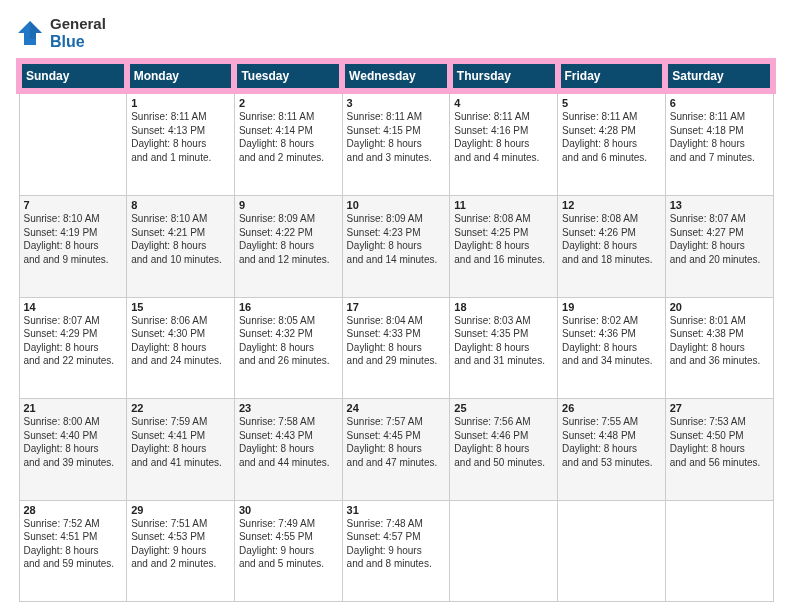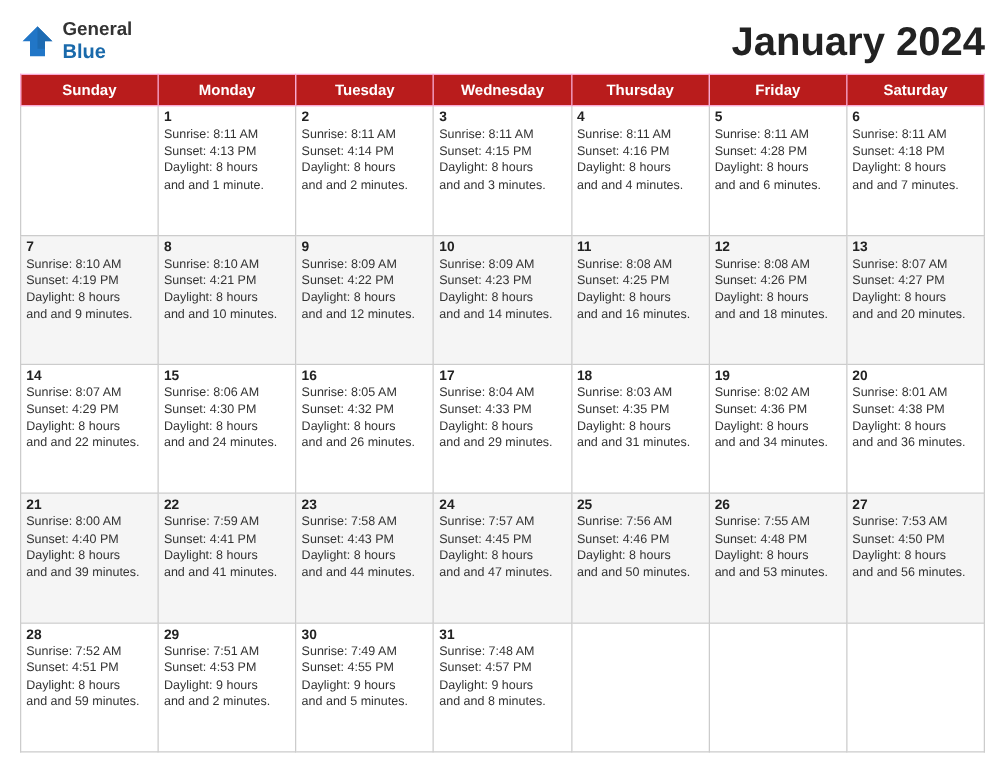"General" .page { padding: 16px 4px 10px 16px -> 16px 16px 10px 16px }
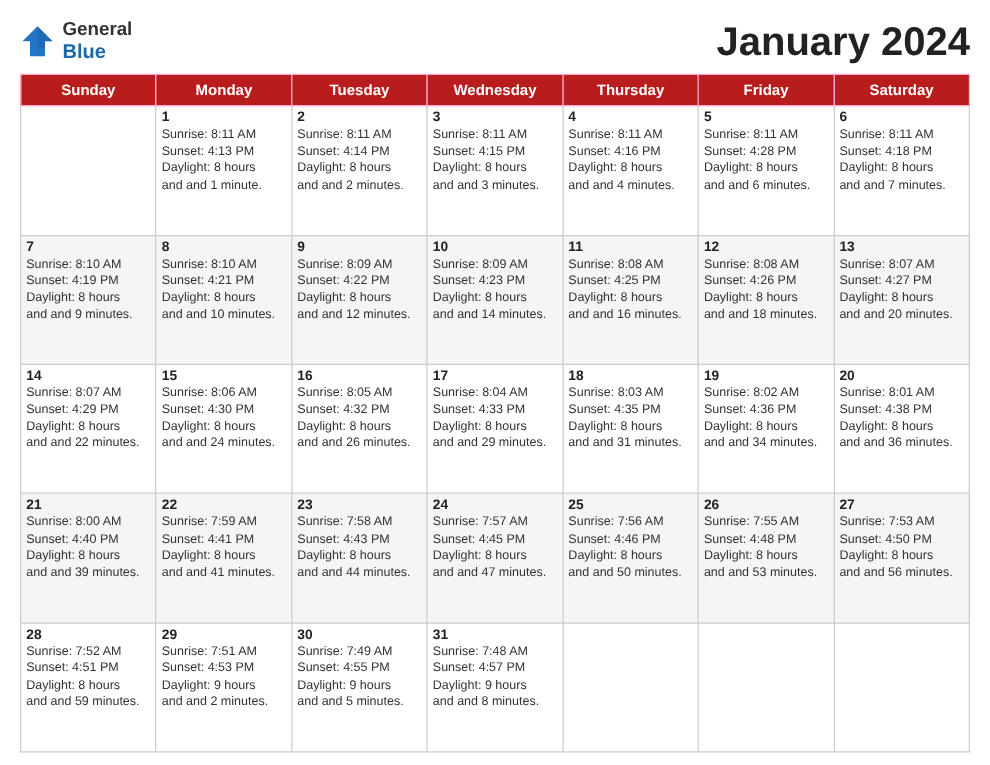"January 2024" div.title-month { html: <div>January 2024</div> -> none }
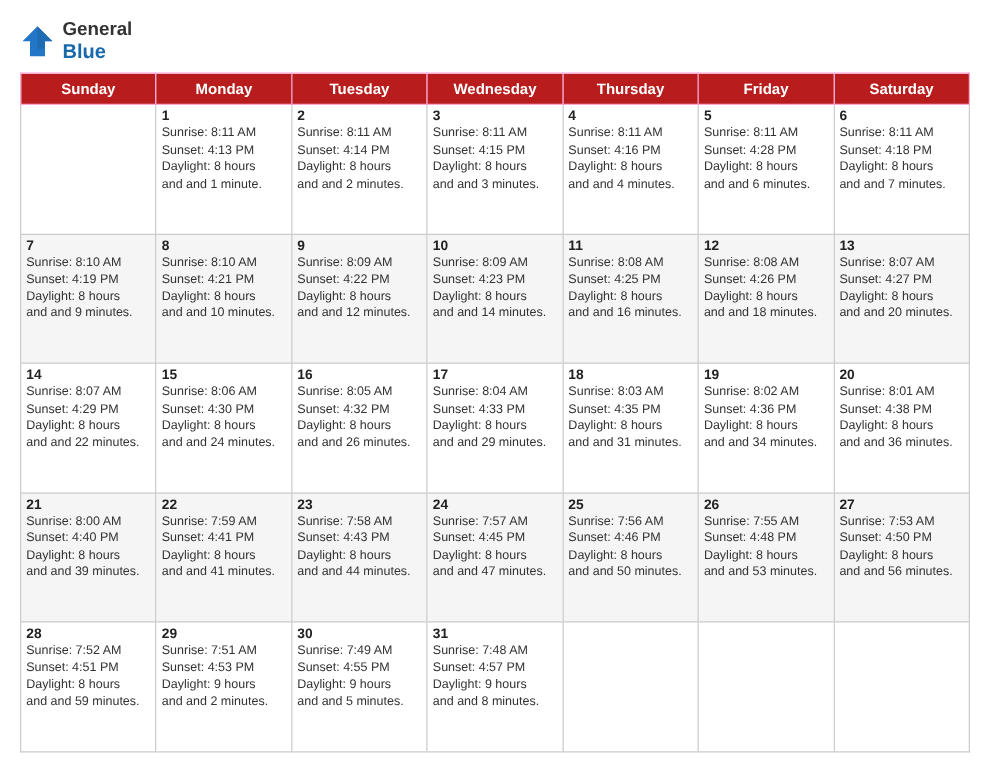"Sunday" .calendar th { background: #b91c1c -> #0c4a6e; border: 1px solid #f9a8d4 -> 6px solid #f9a8d4; text-align: center -> left }
